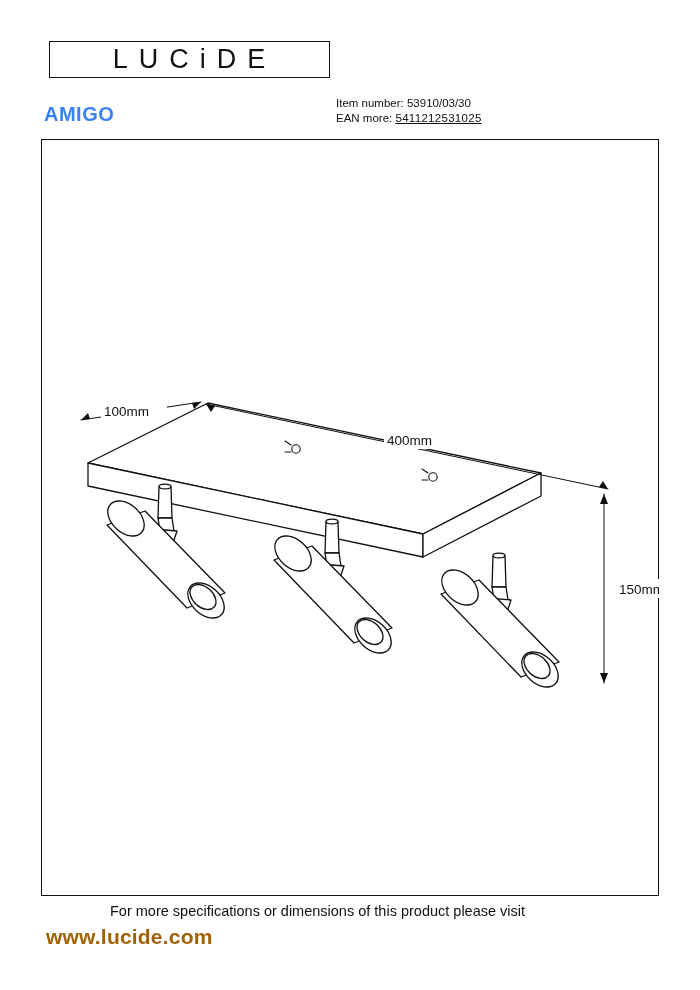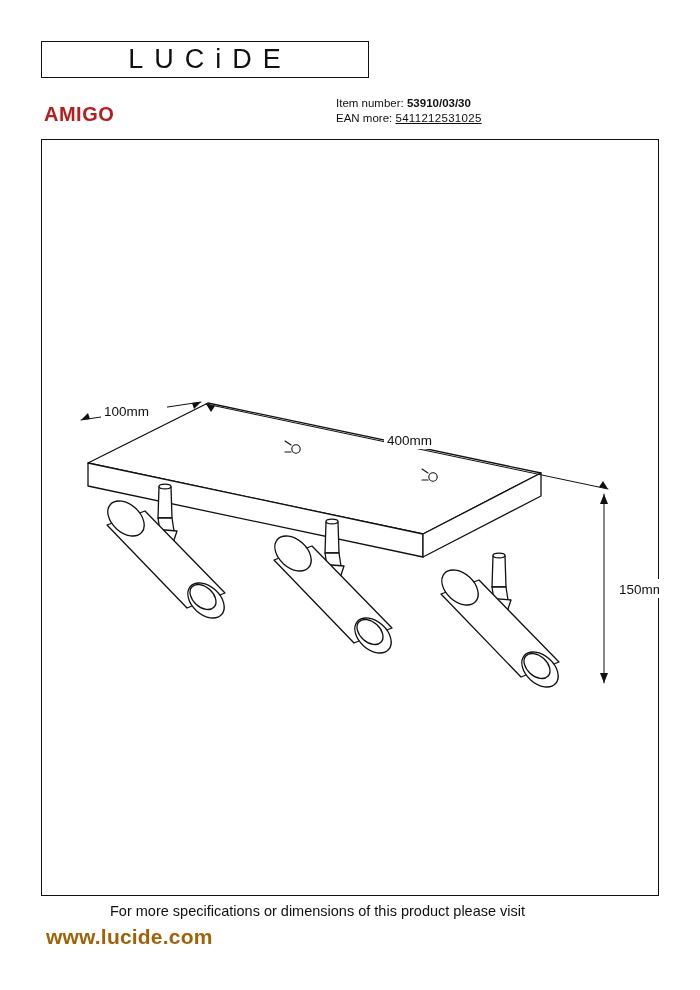"LUCiDE" .logo-box { left: 41px -> 49px; width: 328px -> 281px }
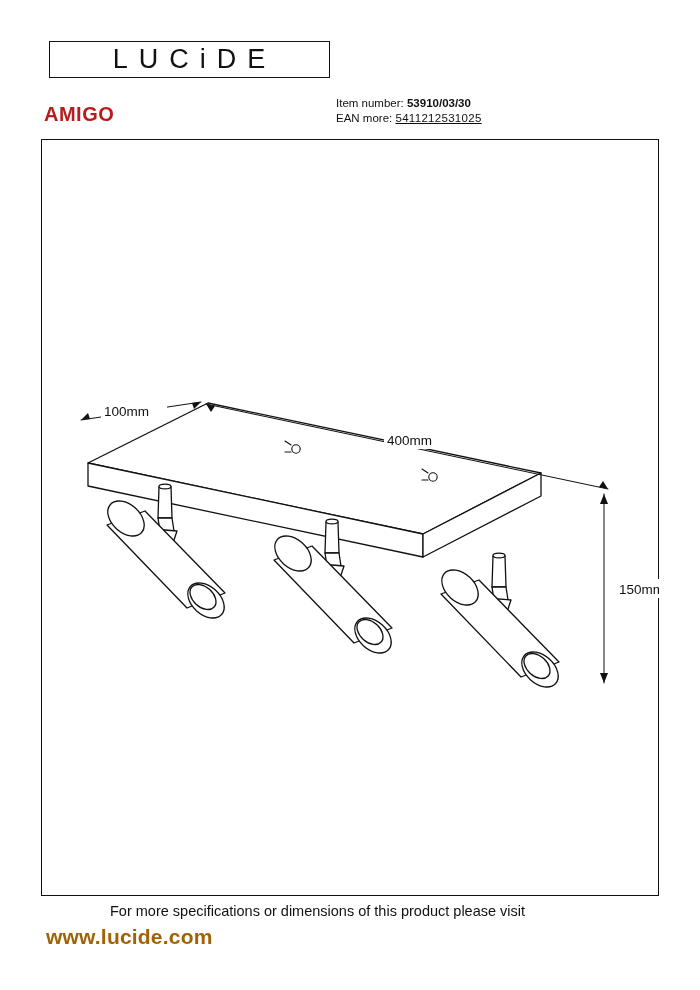"AMIGO" .product-name { color: #b91c1c -> #3b82f6 }
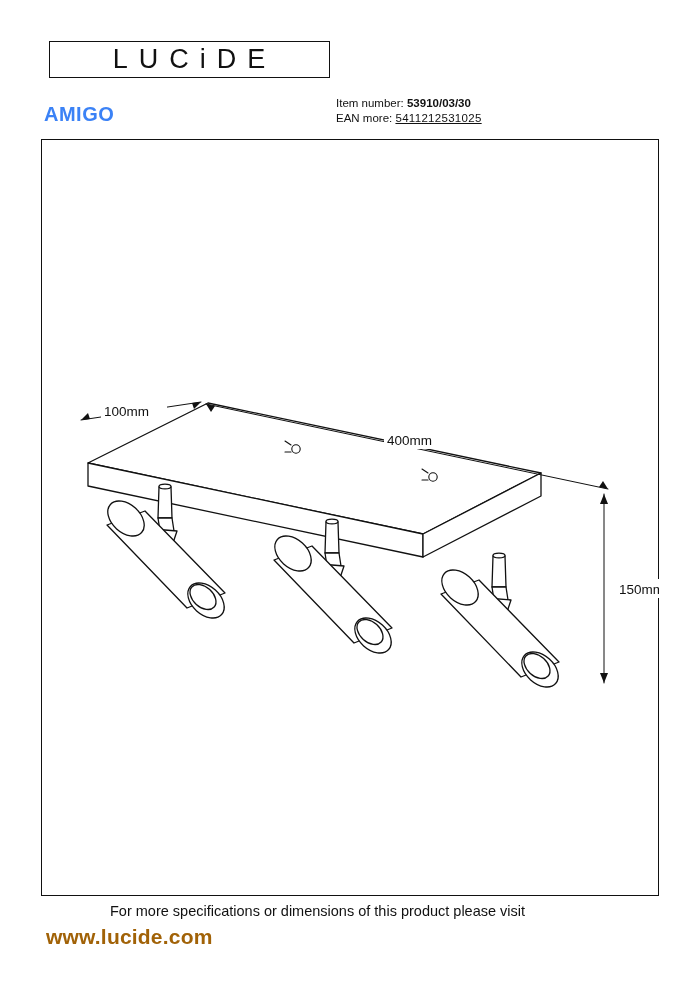"53910/03/30" .codes .val-item { font-weight: bold -> normal }
